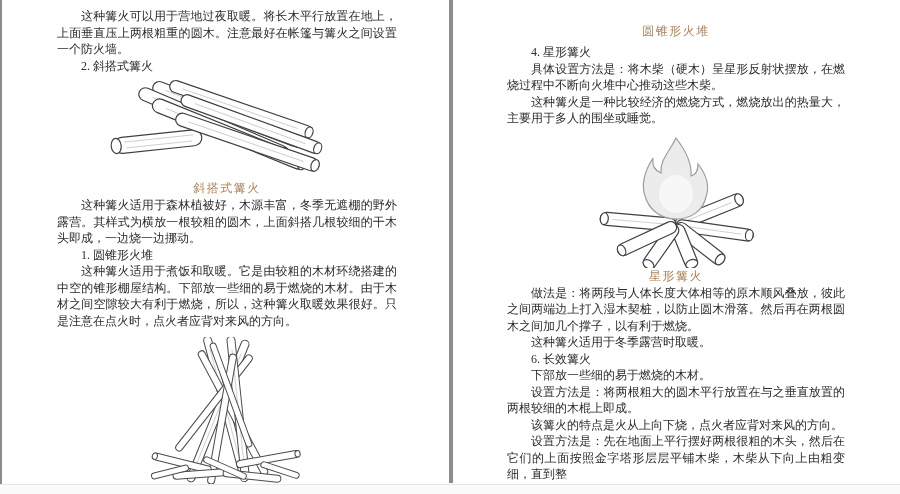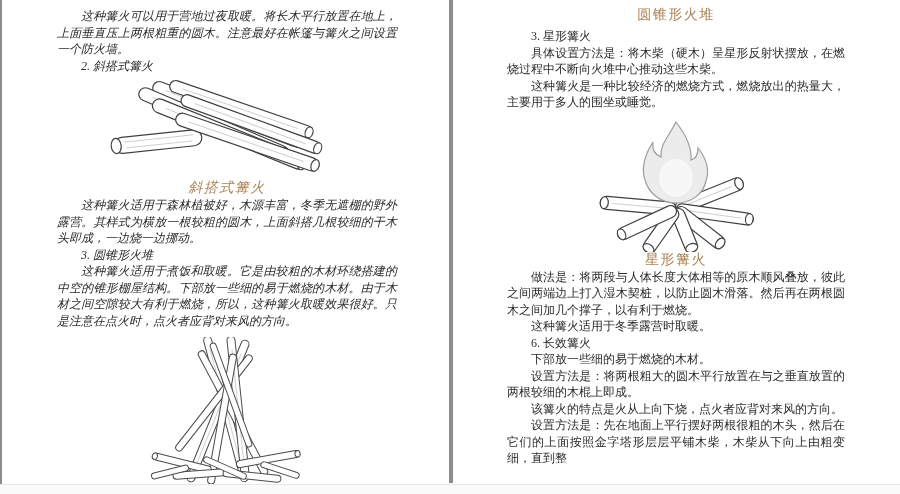"这种篝火可以用于营地过夜取暖。将长木平行放置在地上，上面垂直压上两根粗重的圆木。" .page-inner-left { font-style: italic -> none }
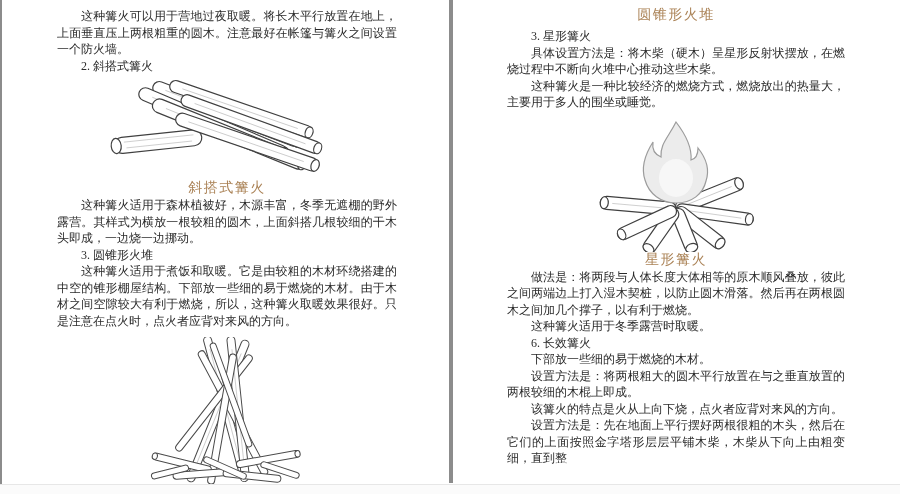"圆锥形火堆" .fig-caption { font-size: 14px -> 12px; margin: 0 -> 16px }
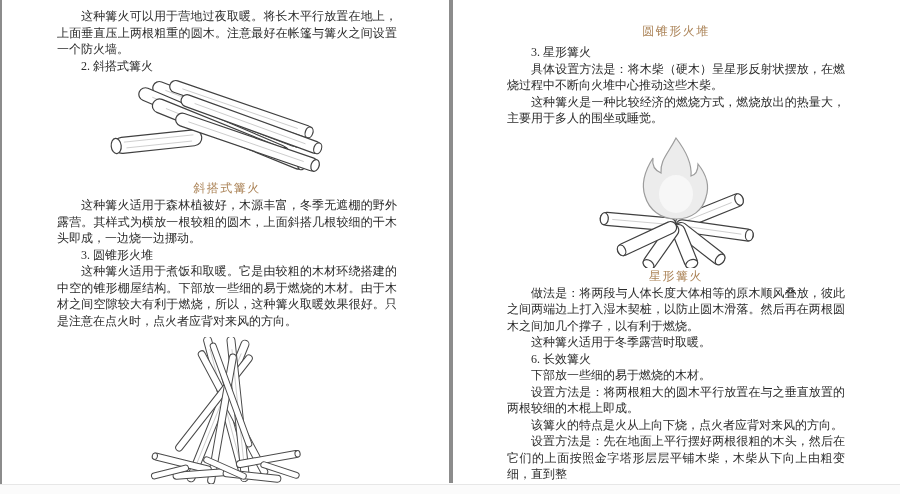"3. 星形篝火" p.heading { text: 3 -> 4 }
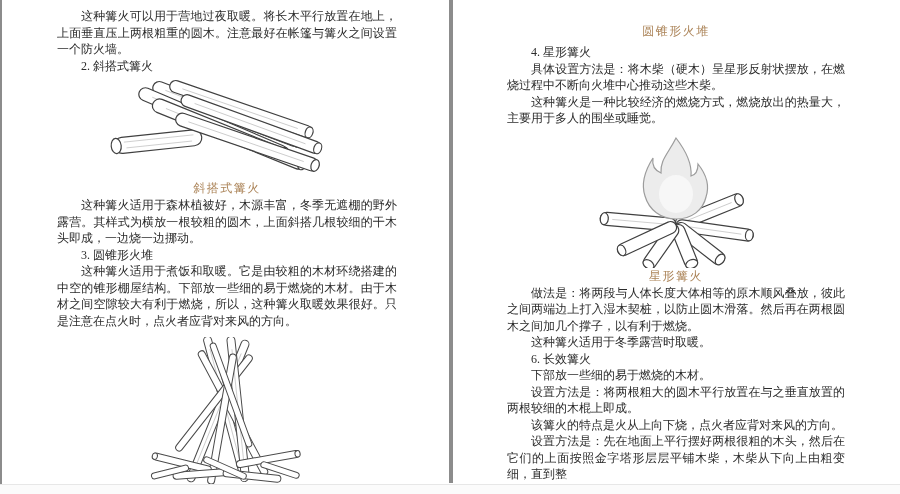"3. 圆锥形火堆" p.heading { text: 3 -> 1 }
